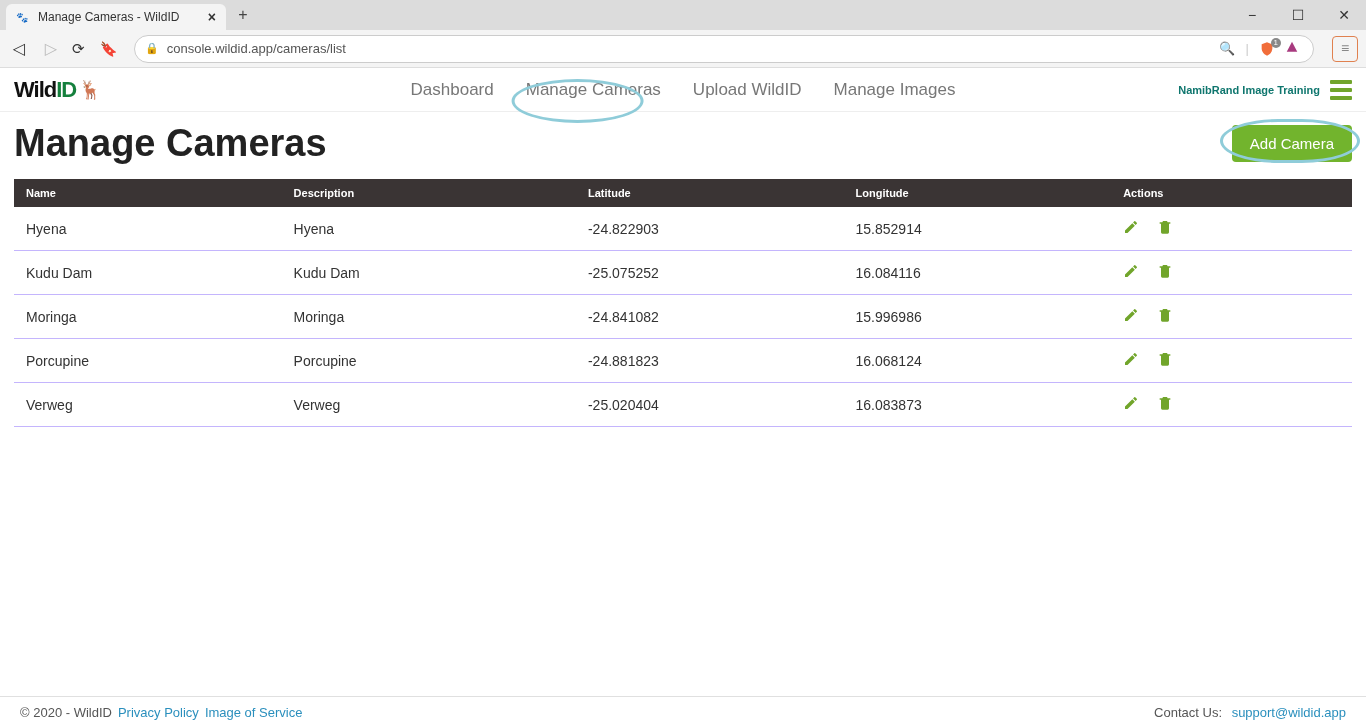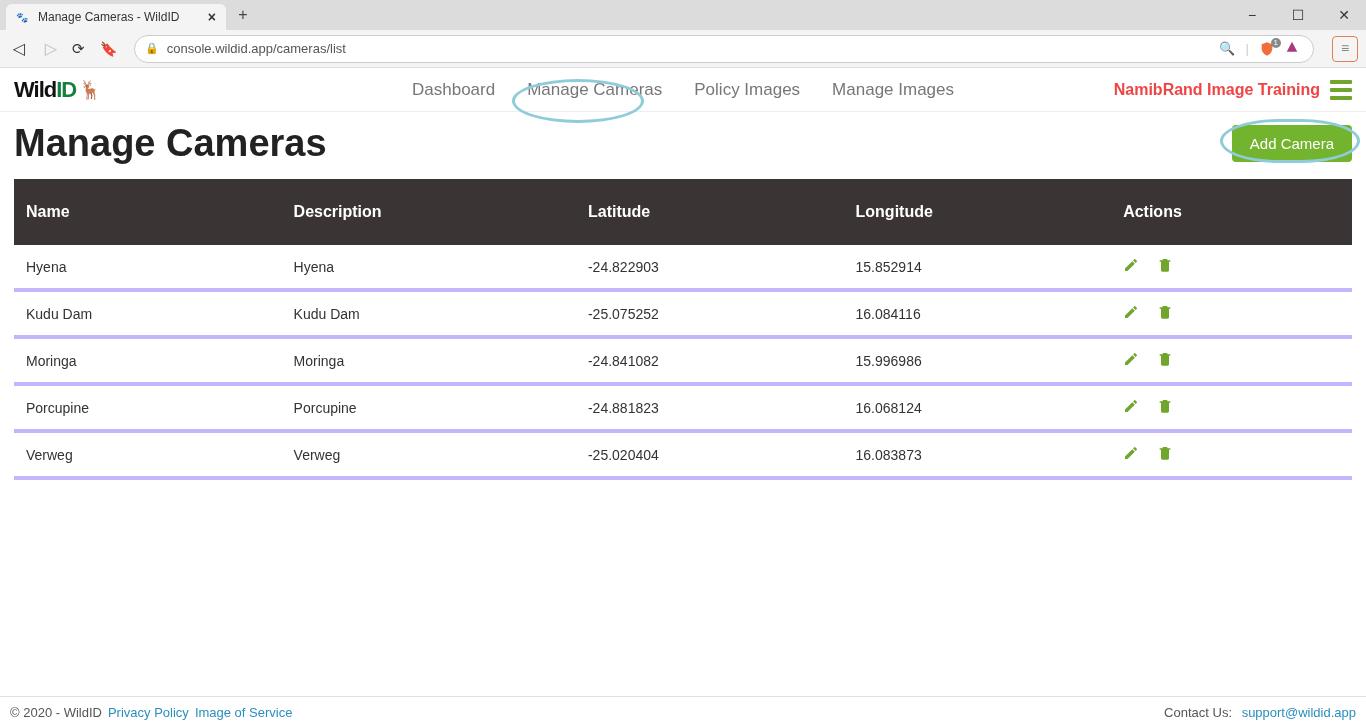"Policy Images" a { text: Policy Images -> Upload WildID }
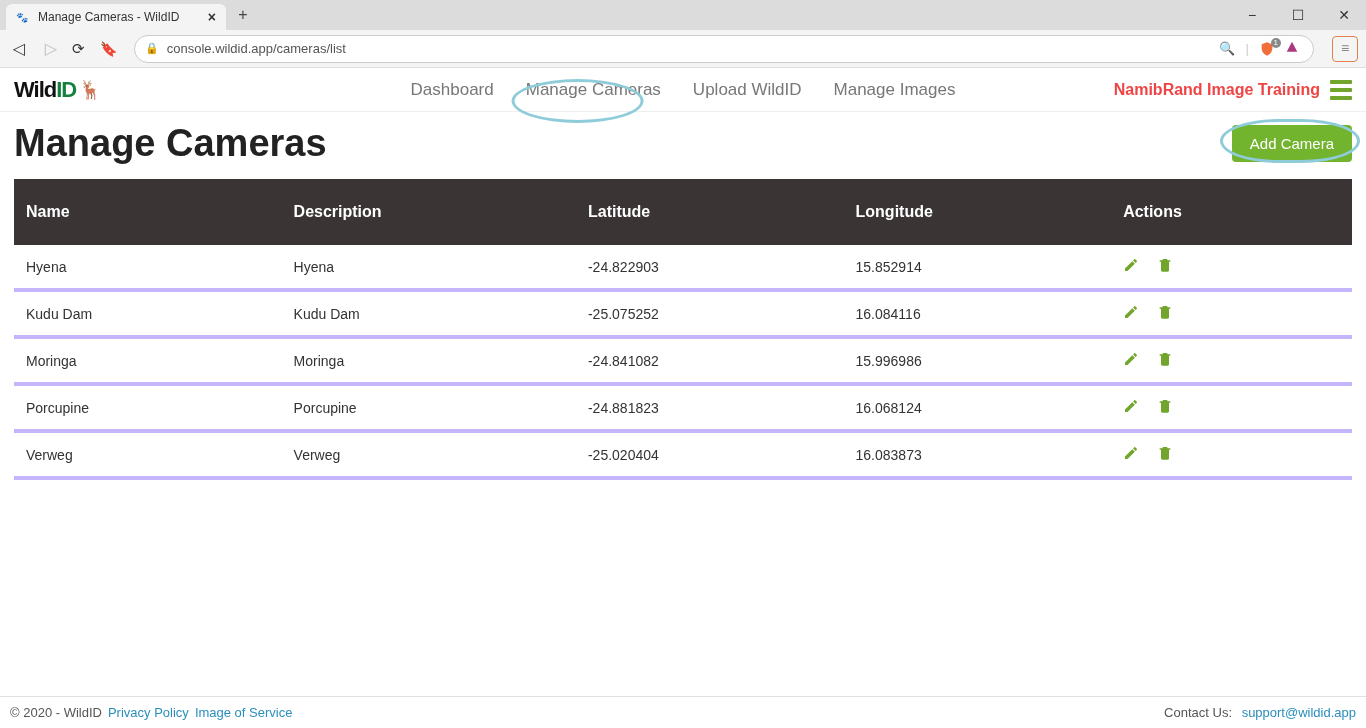"NamibRand Image Training" .project-label { color: #ef4444 -> #0f766e; font-size: 16px -> 11px }
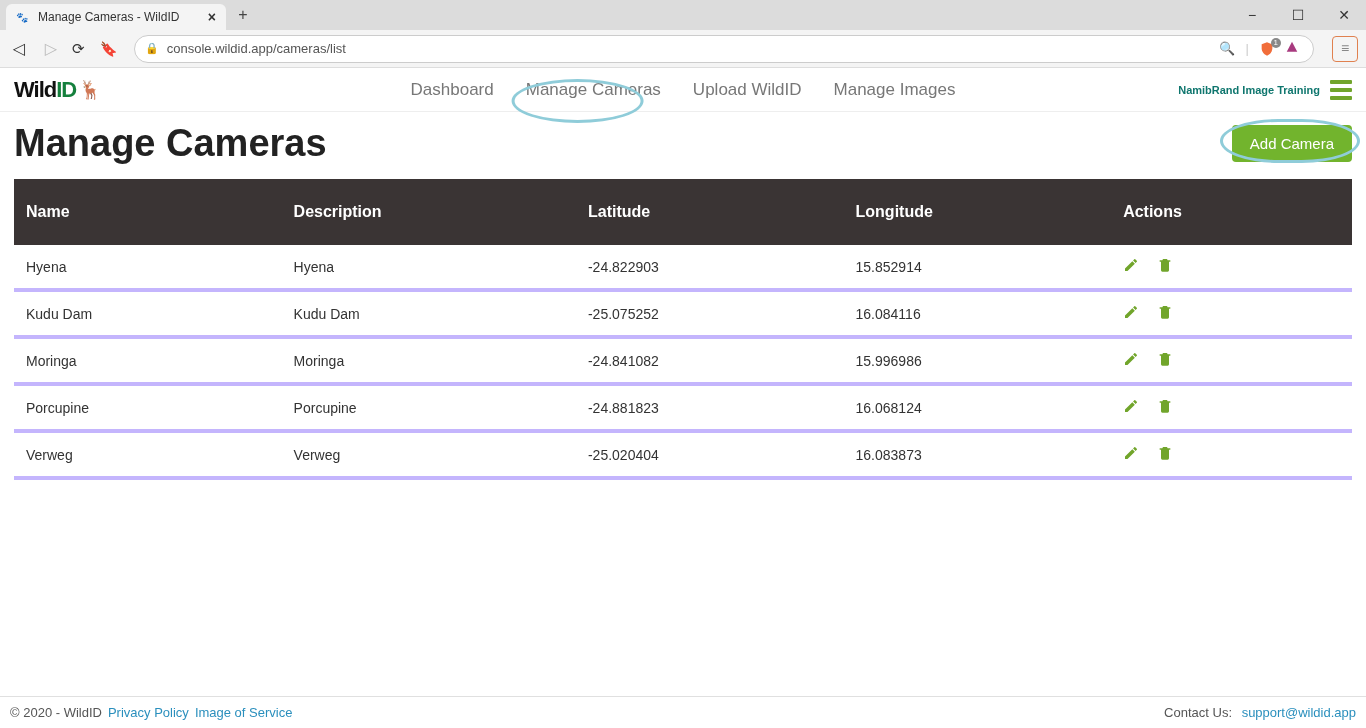"Name" th { font-size: 16px -> 11px; padding: 24px 12px -> 8px 12px }
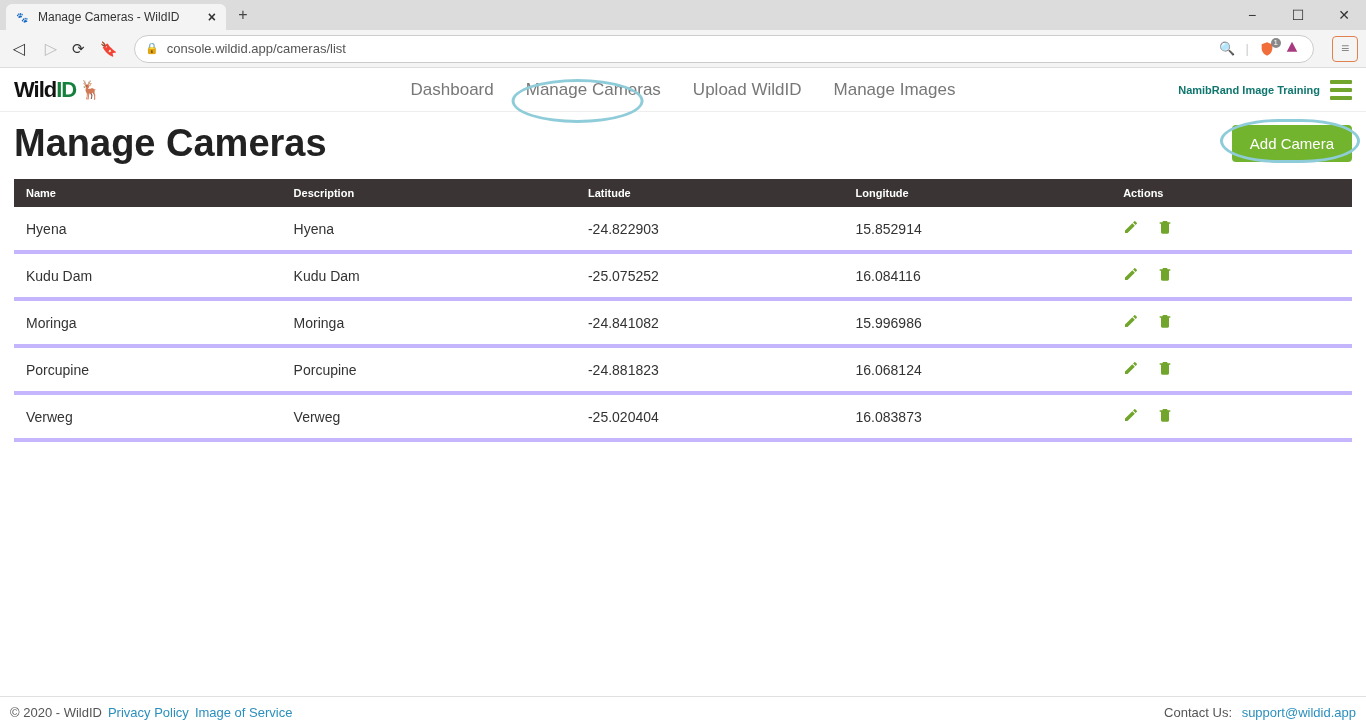"Hyena" tbody td { border-bottom: 4px solid #c4b5fd -> 1px solid #c4b5fd }
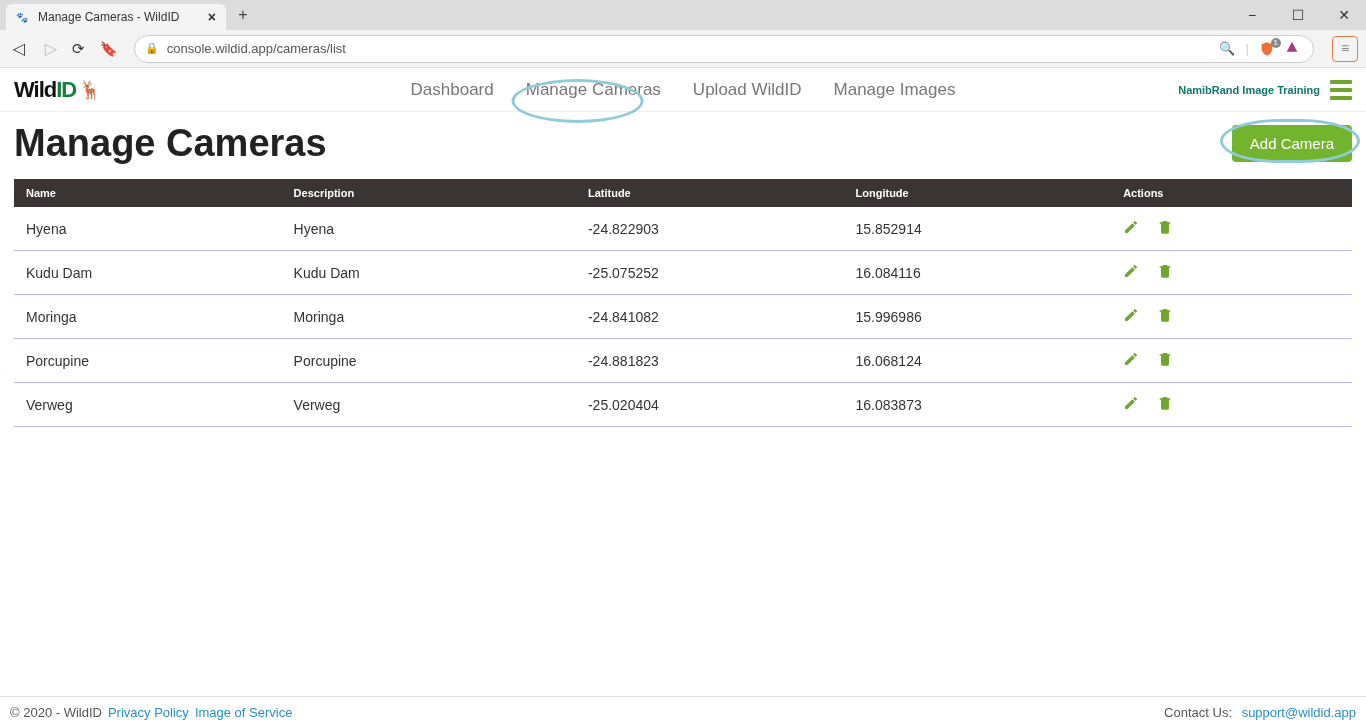"© 2020 - WildID" .footer { padding: 0 10px -> 0 20px }
